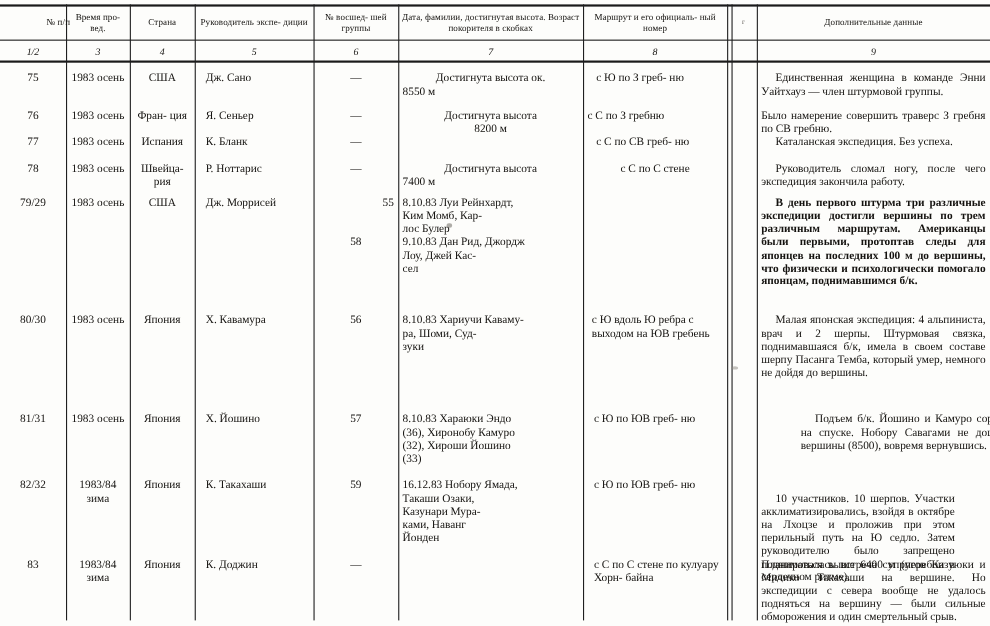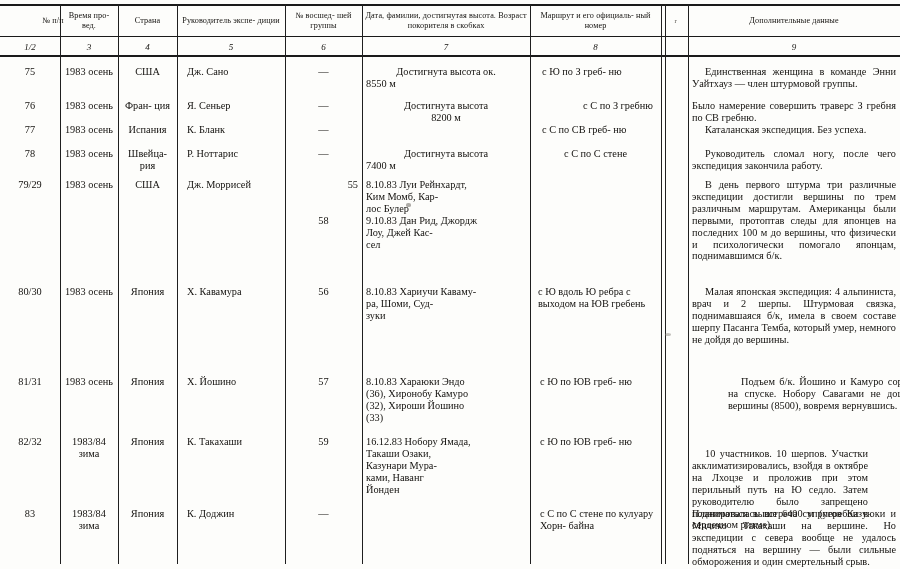"с С по З гребню" .c-right { text-align: right -> none }
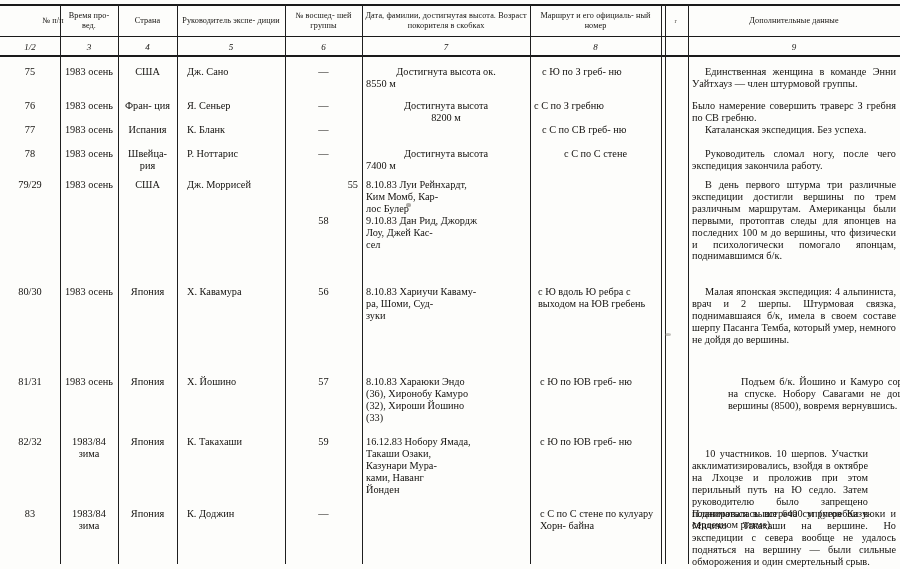"В день первого штурма три" div.cell { font-weight: none -> bold }
